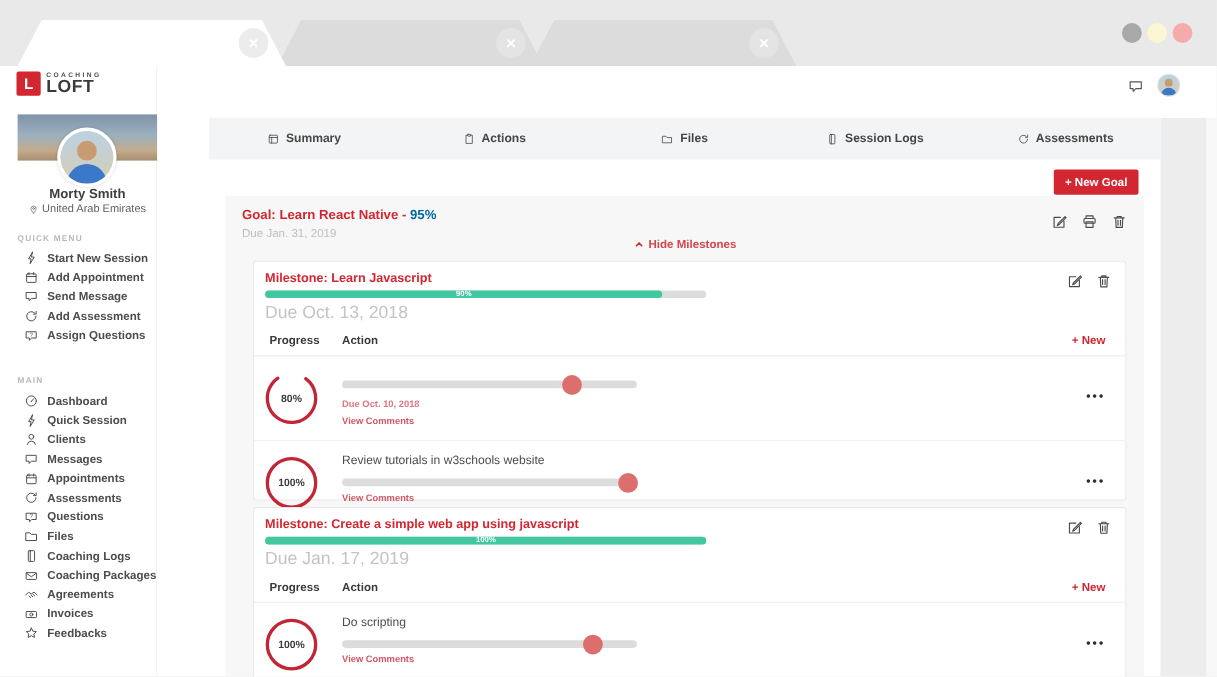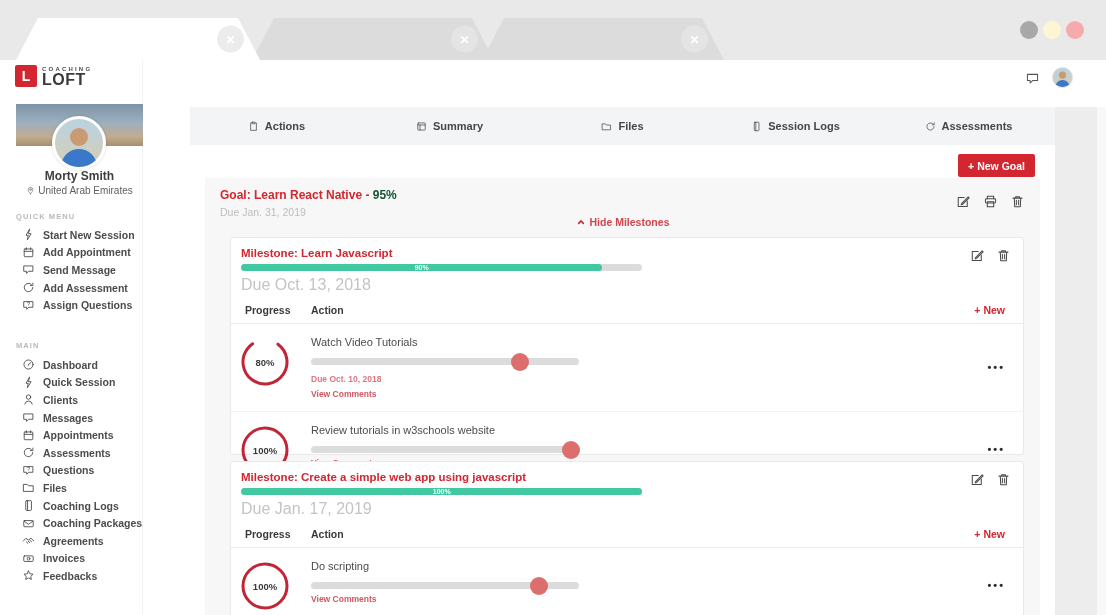"Actions" div.tab { order: before "Summary" -> after "Summary" }
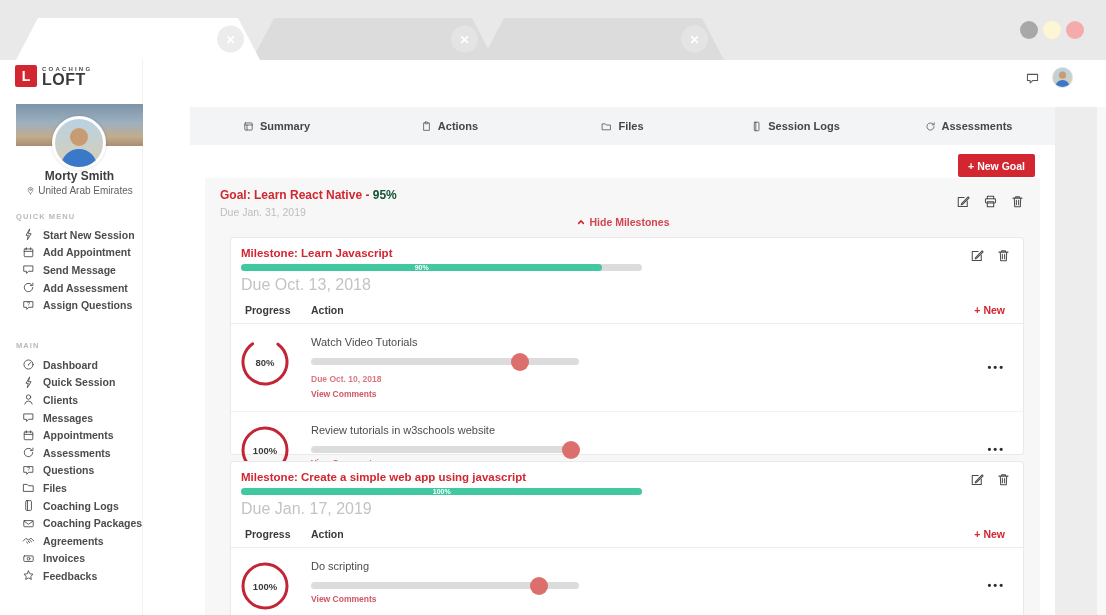"95%" .goal-title .pct { color: #14532d -> #0369a1 }
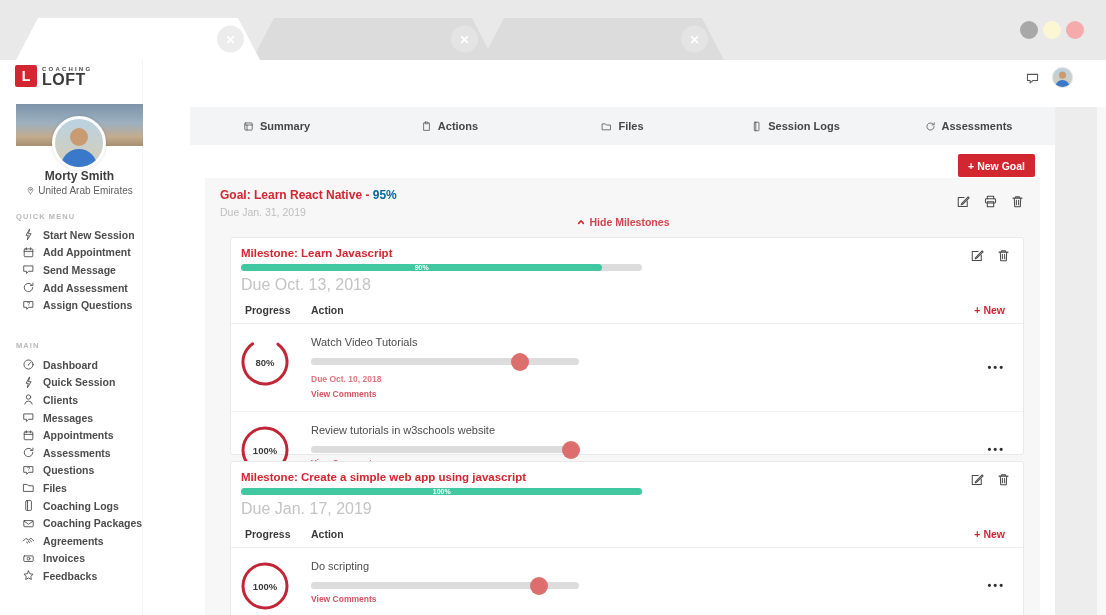"Watch Video Tutorials" div.atitle { html: <div>Watch Video Tutorials</div> -> none }
